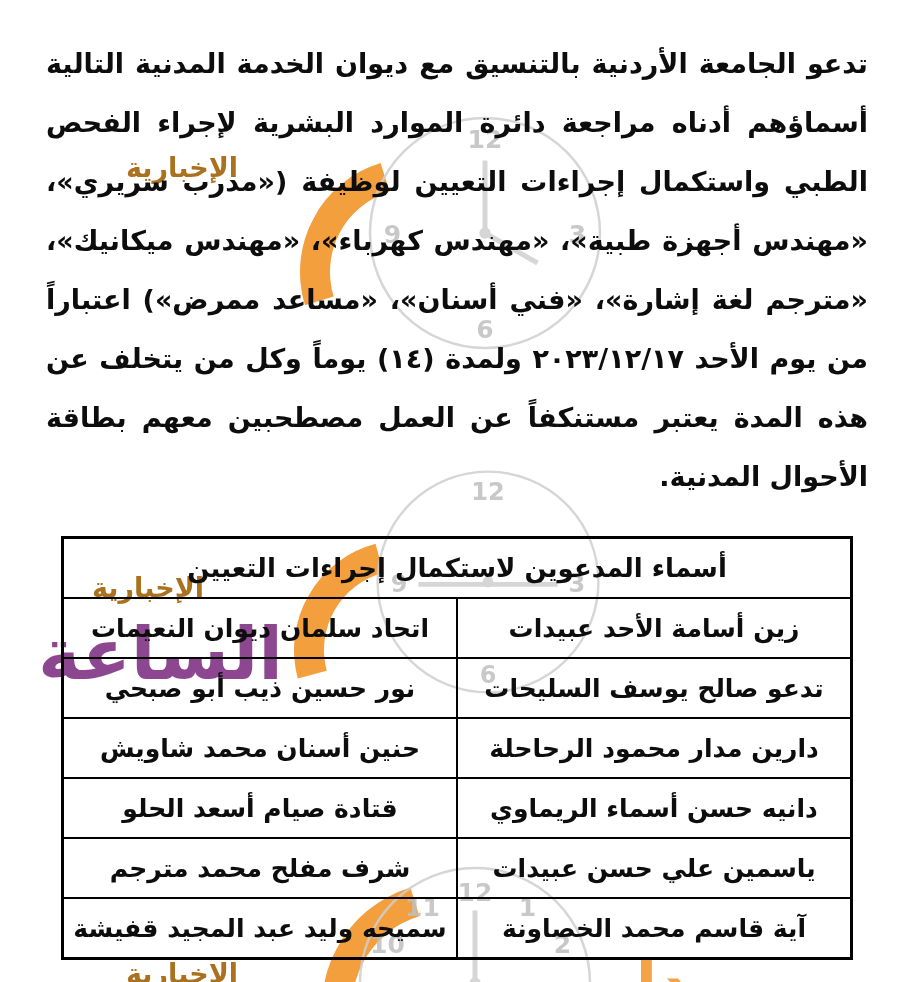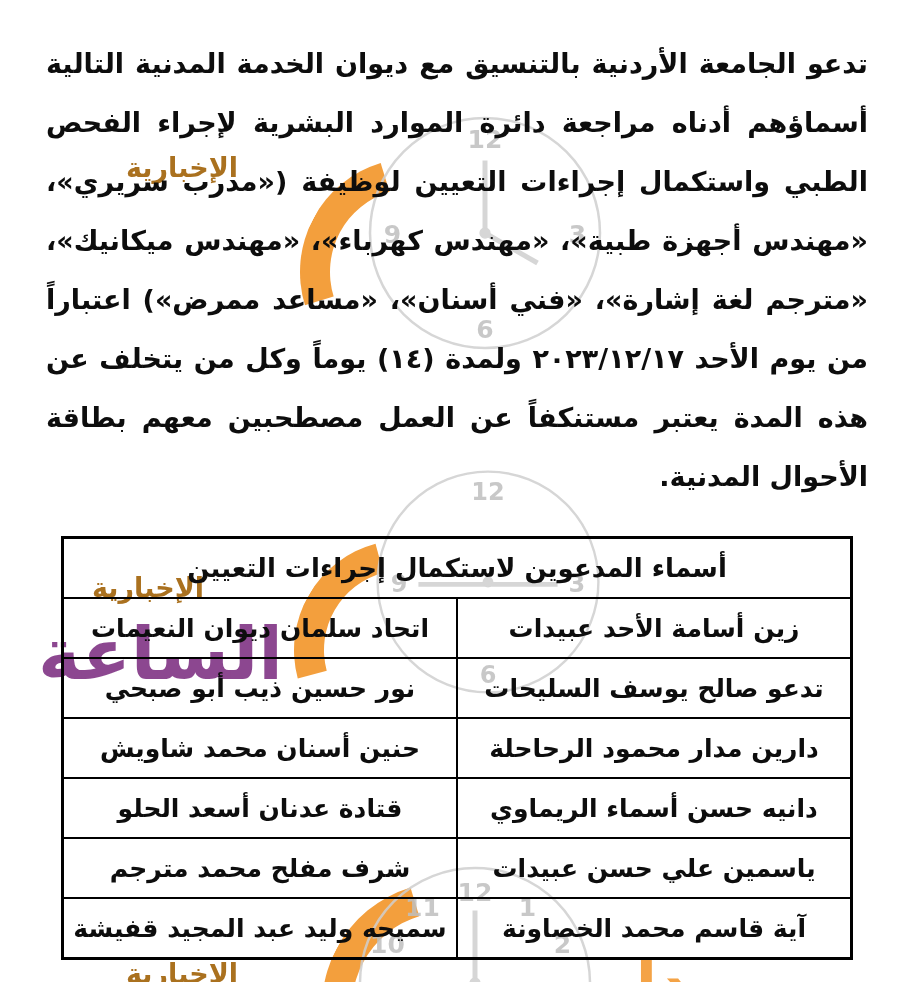"قتادة عدنان أسعد الحلو" td { text: عدنان -> صيام }
